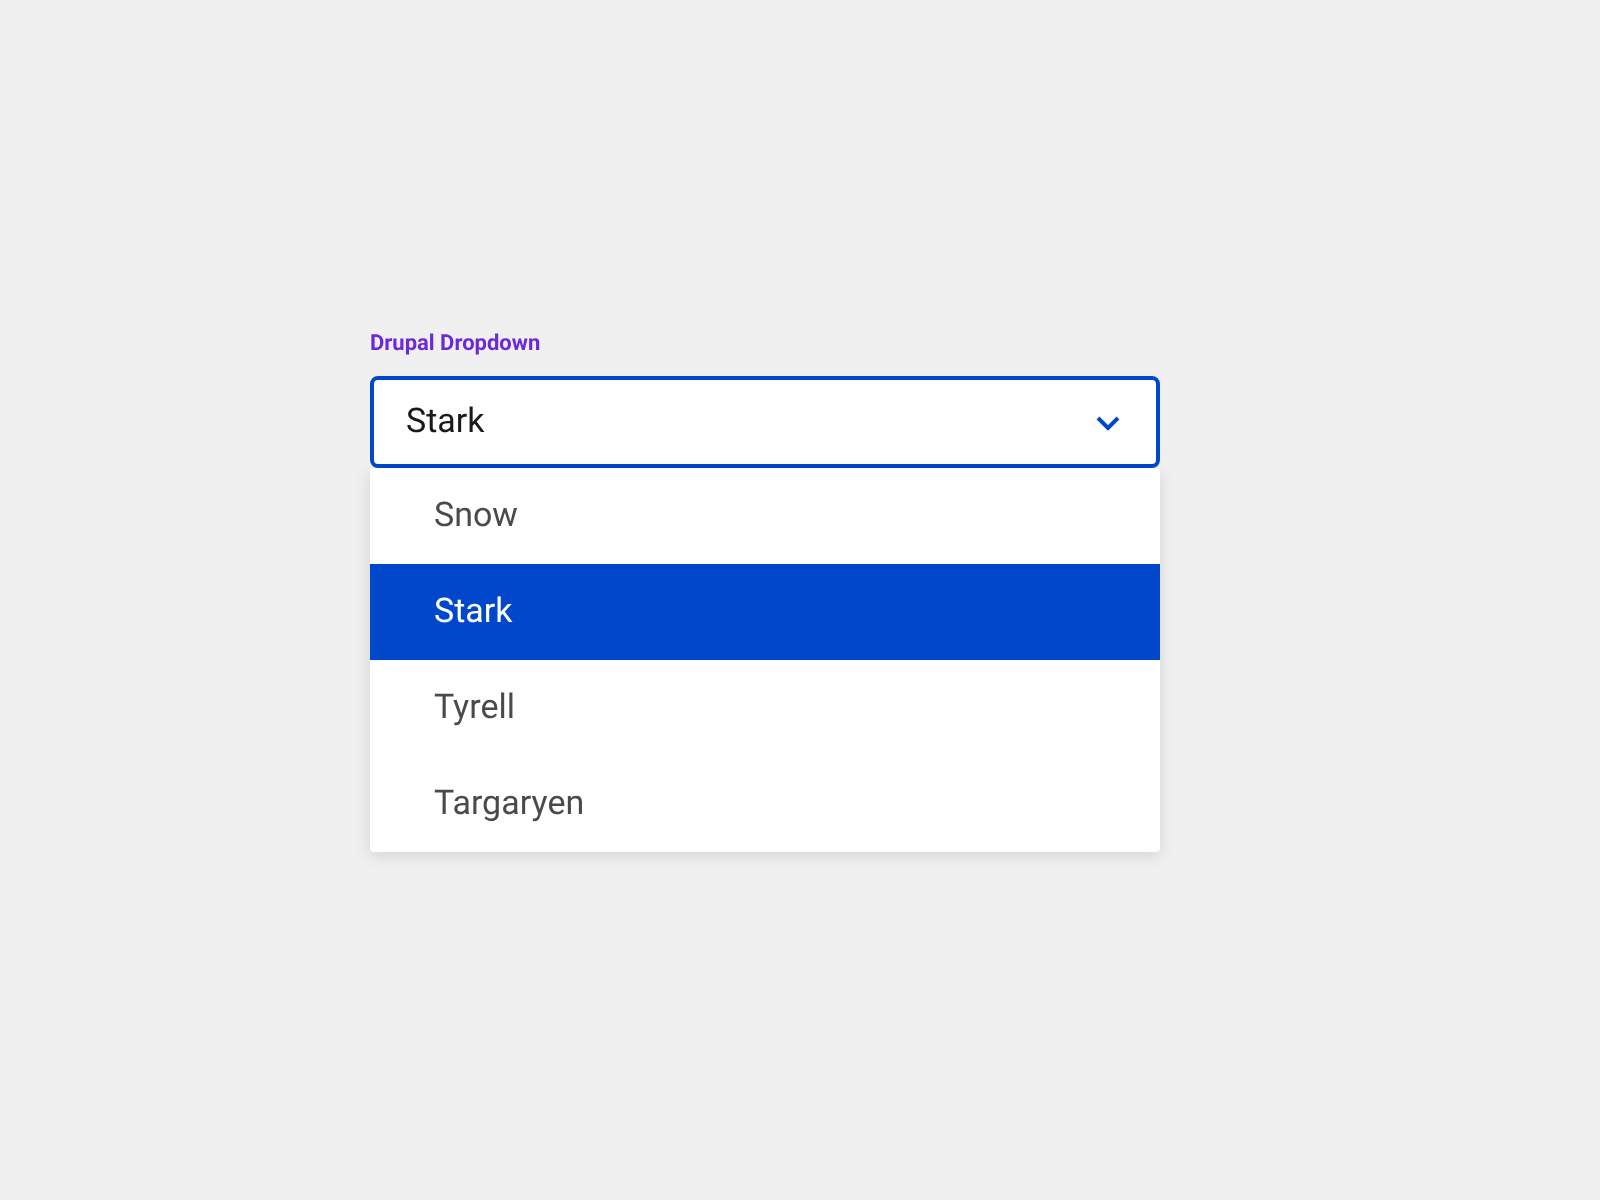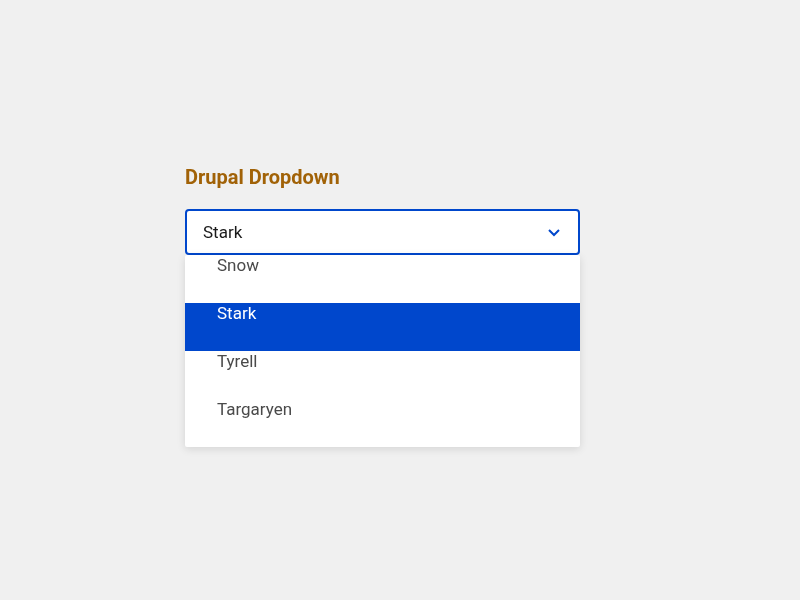"Drupal Dropdown" .dropdown-label { color: #a16207 -> #6d28d9; font-size: 20px -> 11px; margin-bottom: 20px -> 10px }
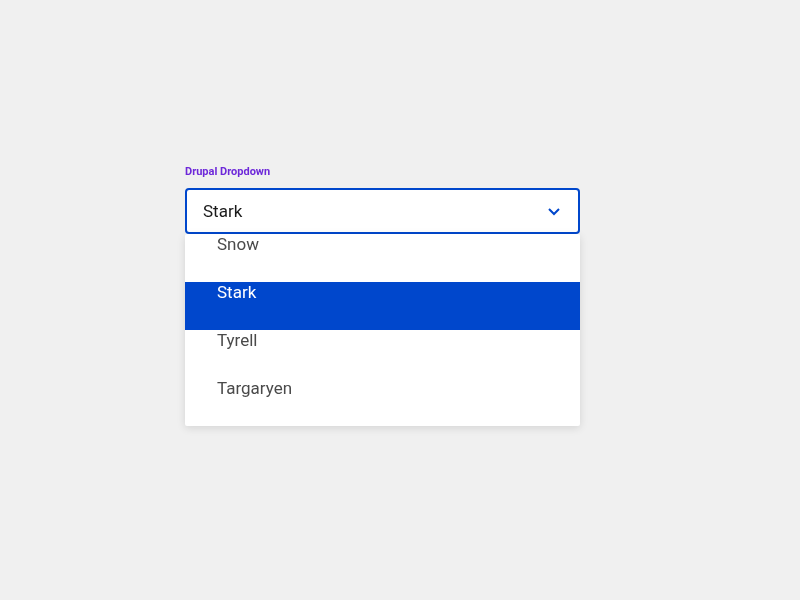"Snow" .dropdown-option { align-items: flex-start -> center }
